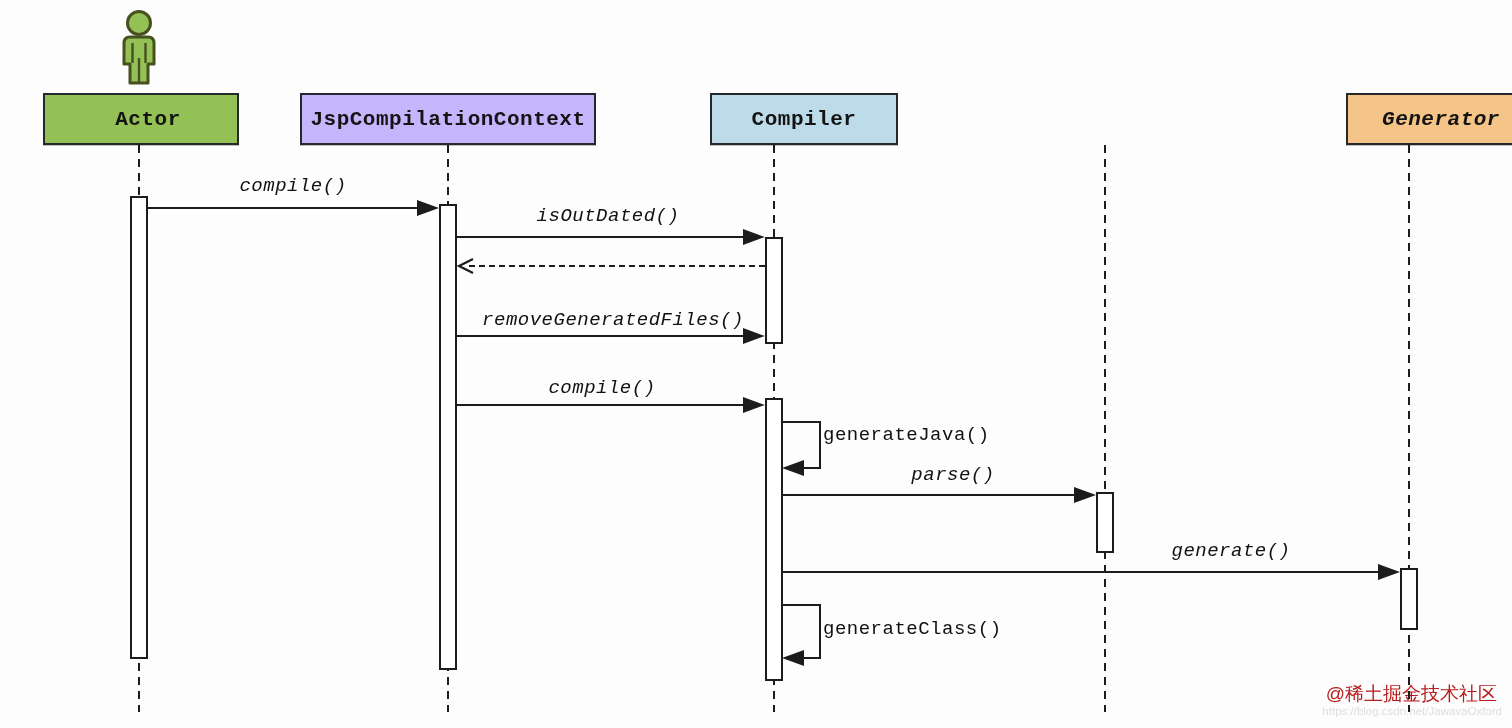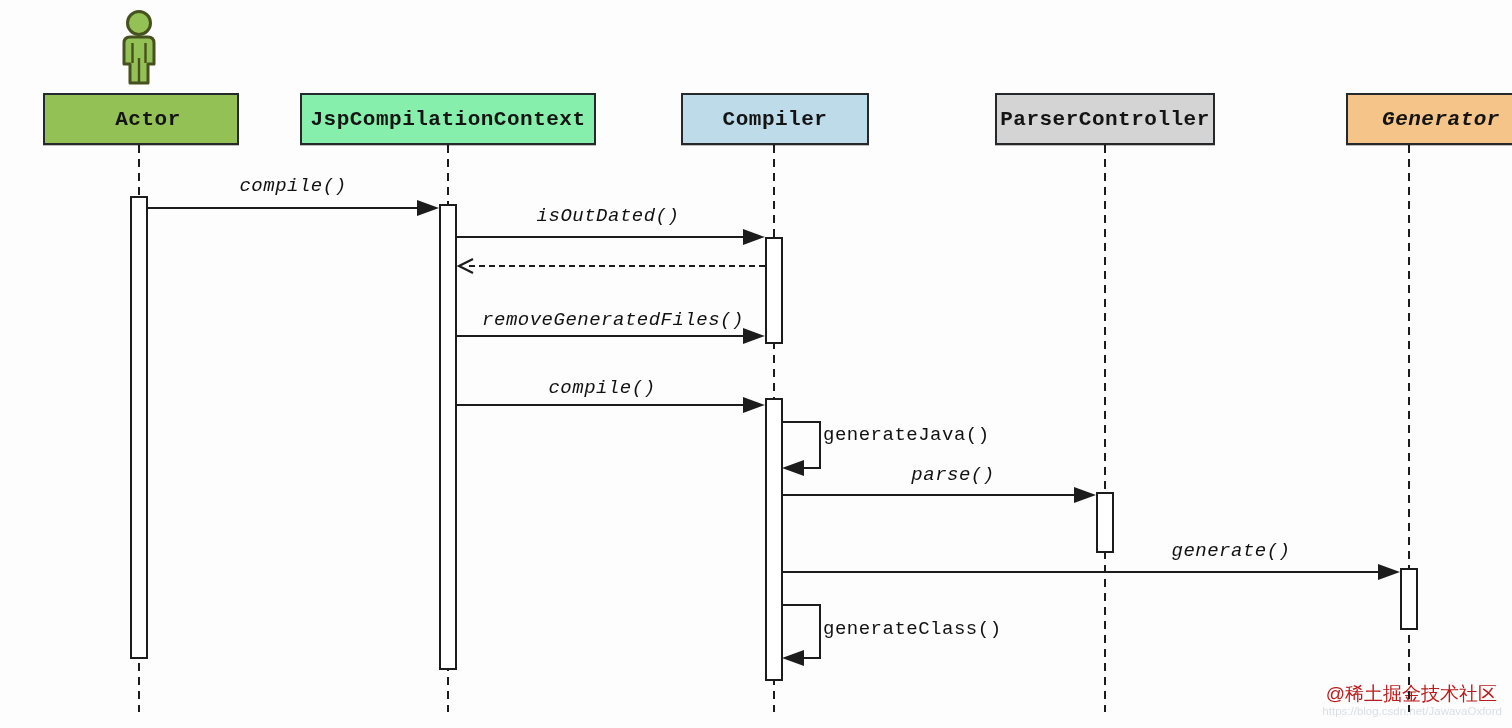"JspCompilationContext" div.pbox { background: #86efac -> #c4b5fd }
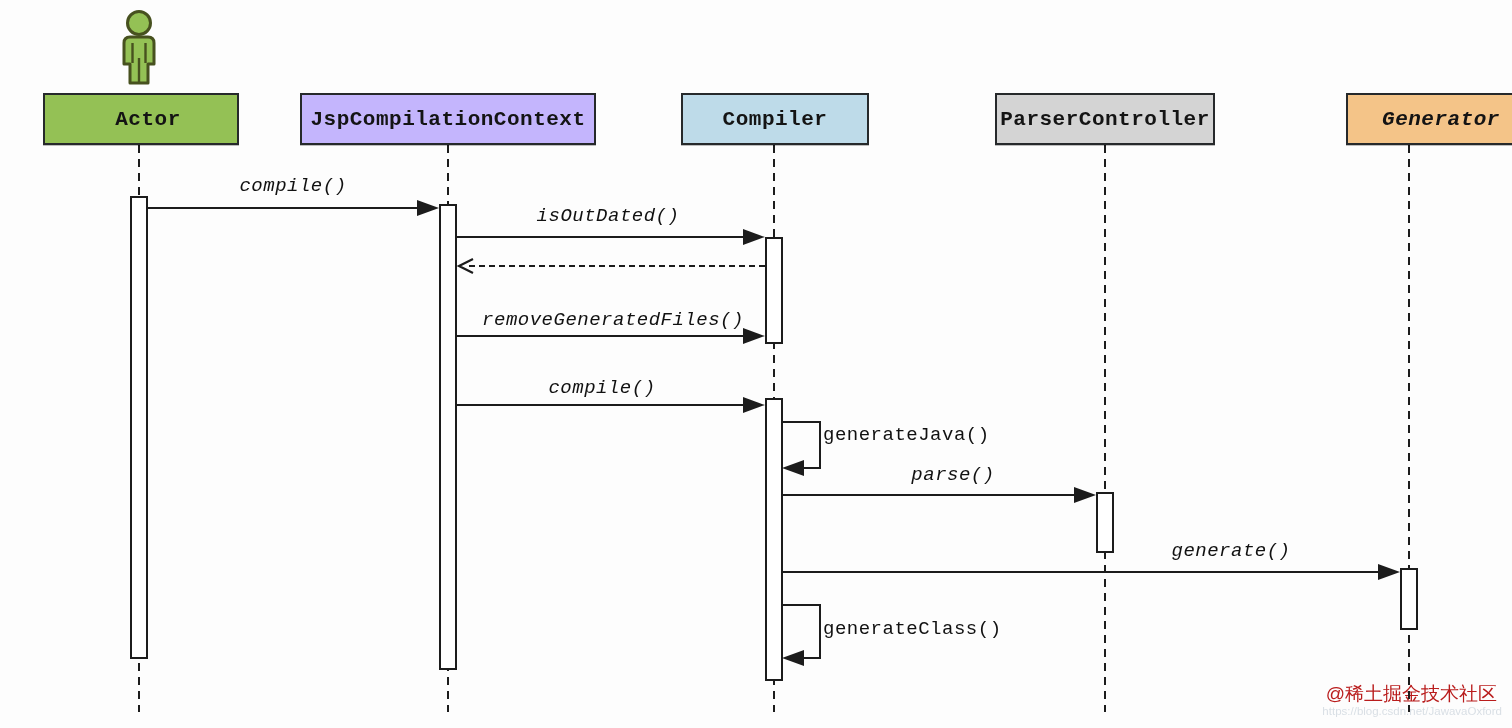"Compiler" div.pbox { left: 681px -> 710px }
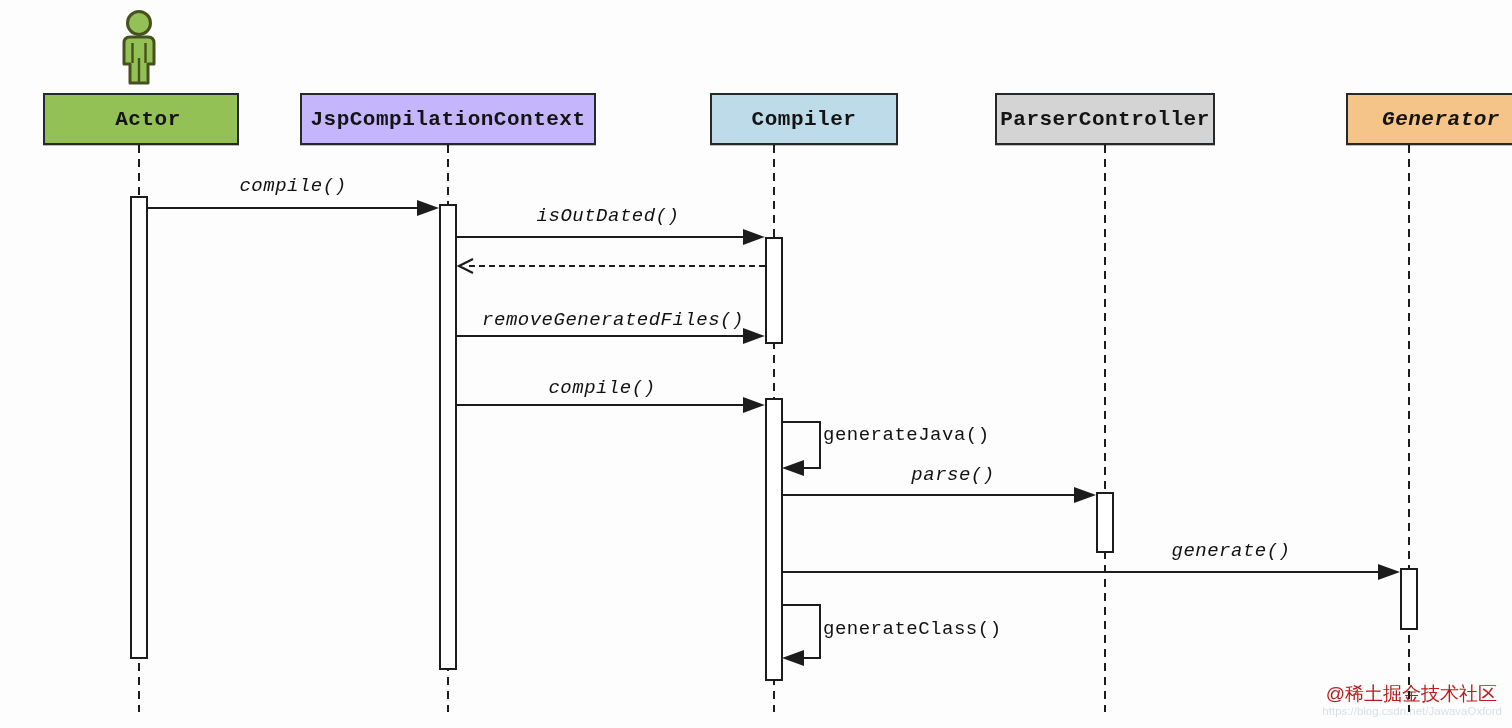"ParserController" div.pbox { html: <div> <span>ParserController</span> </div> -> none }
